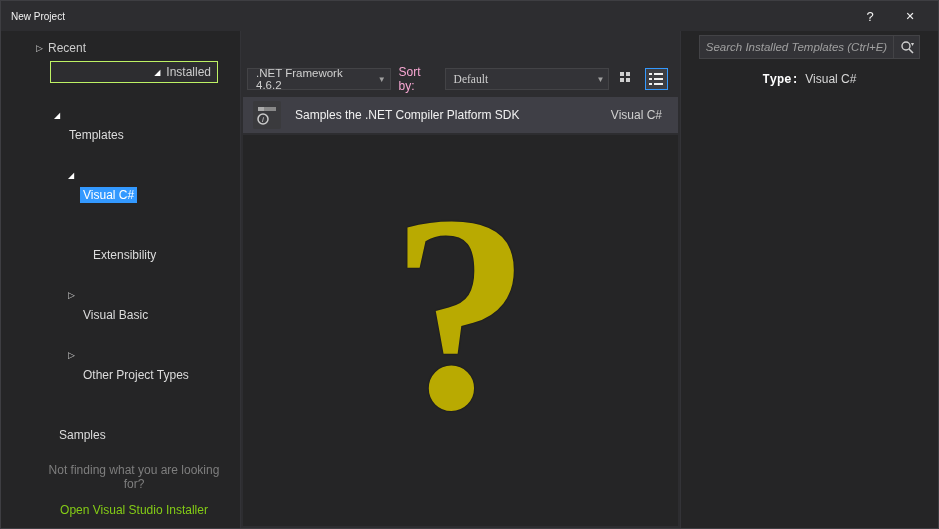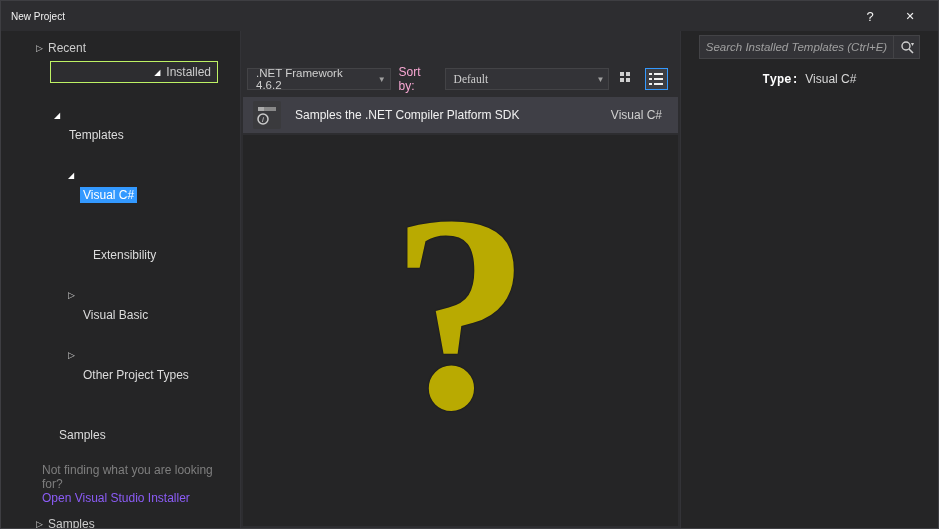"Not finding what you are" .left-footer { text-align: none -> center }
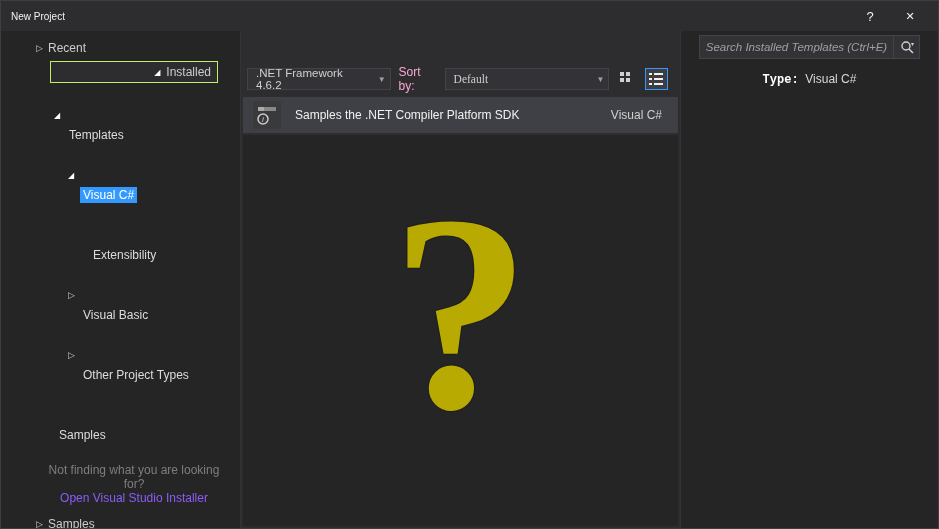"Open Visual Studio Installer" .left-footer .link { color: #8b5cf6 -> #84cc16; margin-top: 0 -> 12px }
